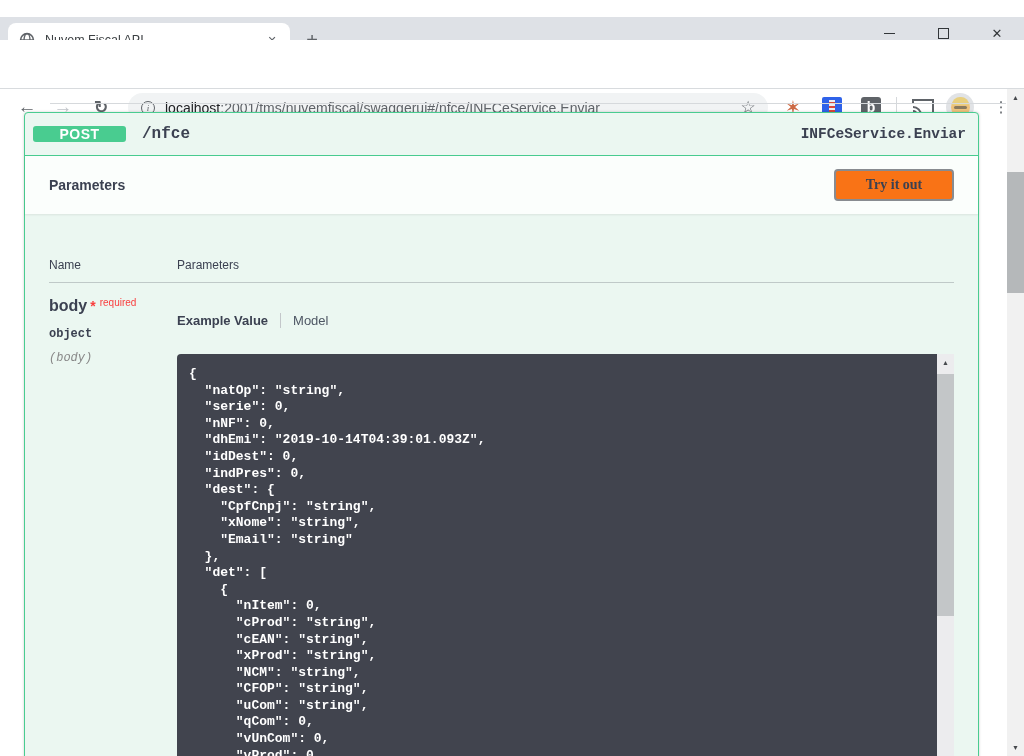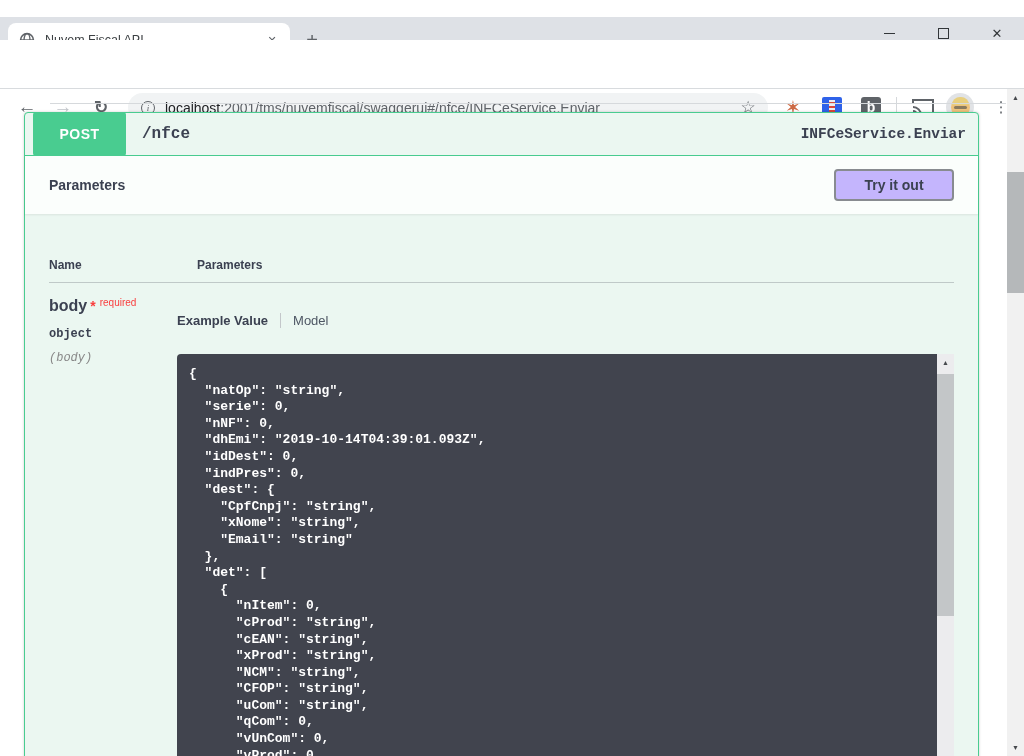"POST" .method-badge { height: 44px -> 16px }
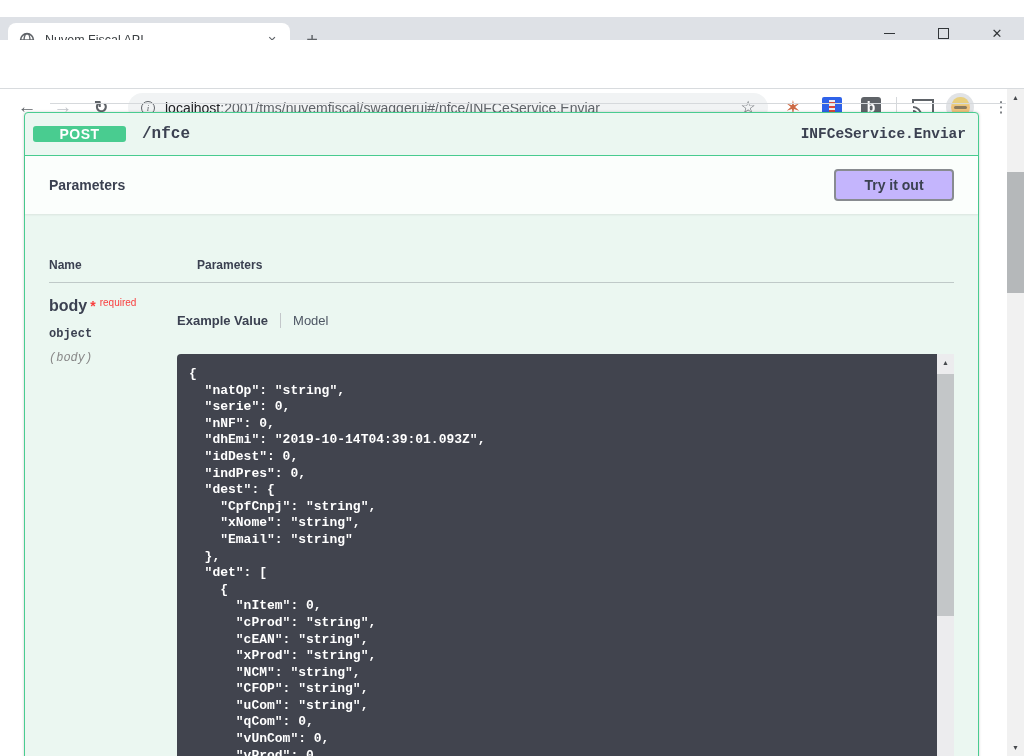"Try it out" .tryout-btn { background: #c4b5fd -> #f97316; font-family: Liberation Sans, sans-serif -> Liberation Serif, serif }
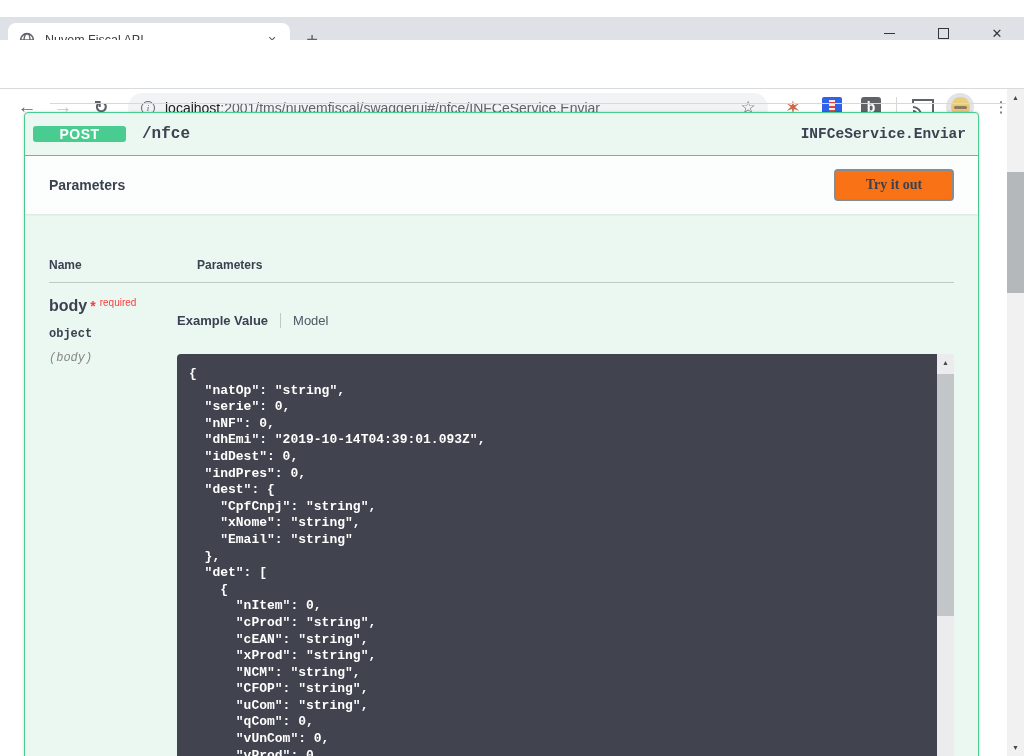"Name" .thead { font-weight: 700 -> 400; gap: 20px -> none }
